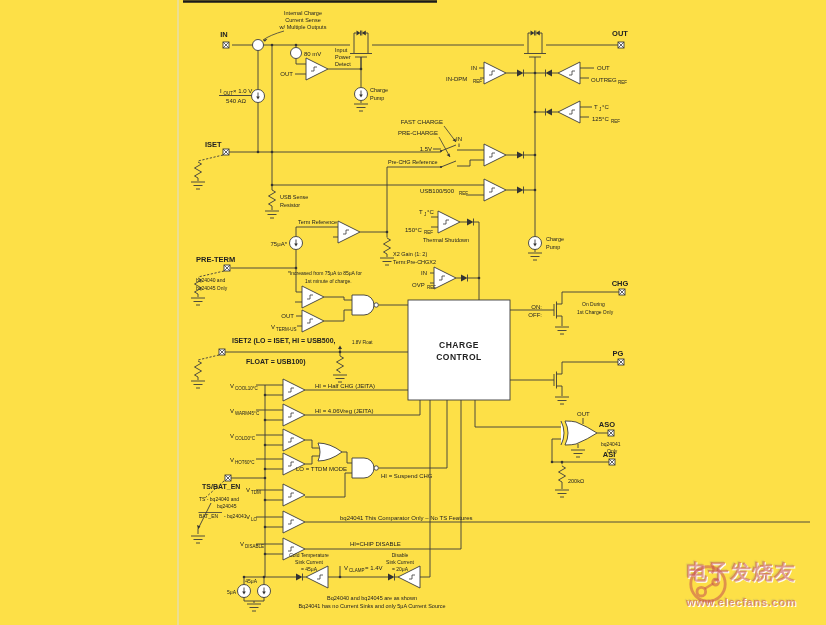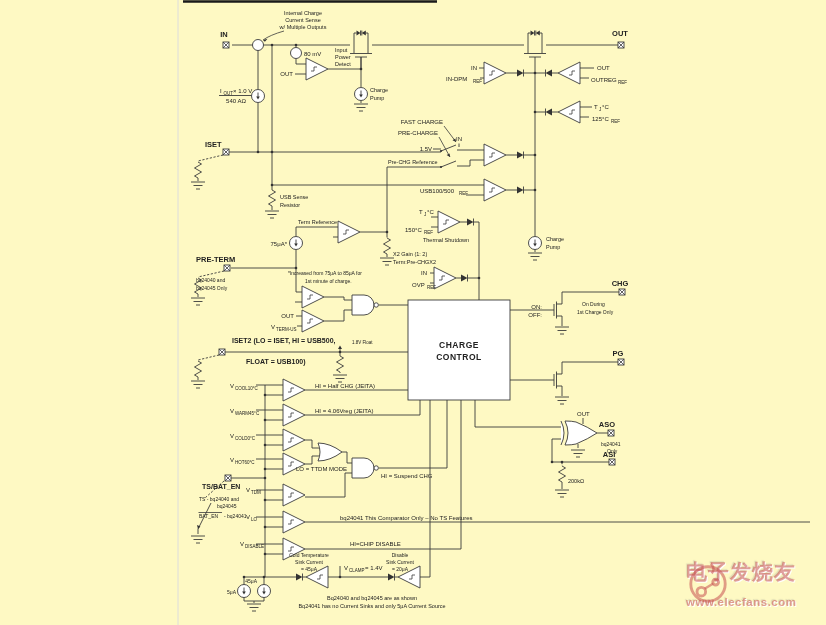"IN" .stage { background: #fef9c3 -> #fde047 }
